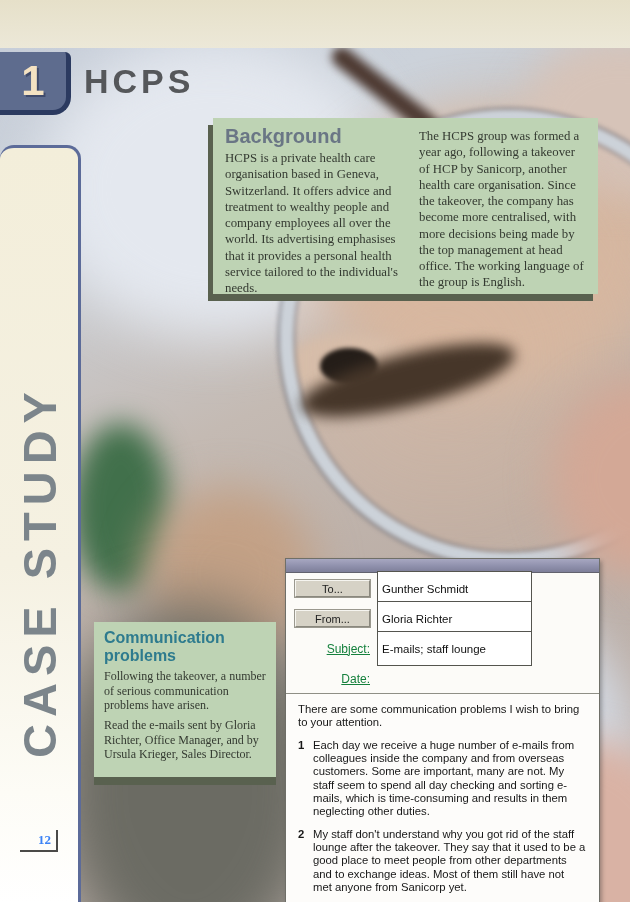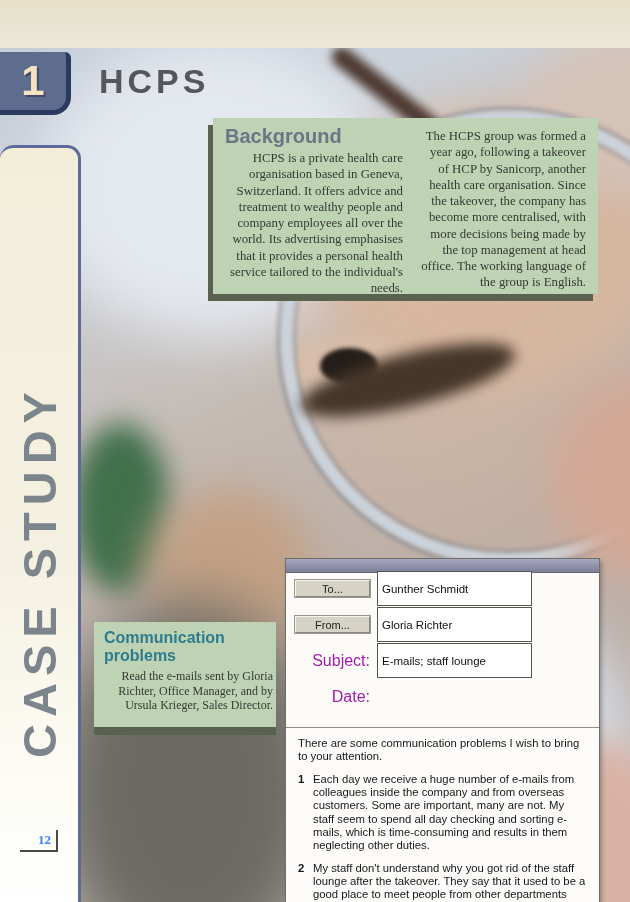"HCPS" .page-title { left: 99px -> 84px }
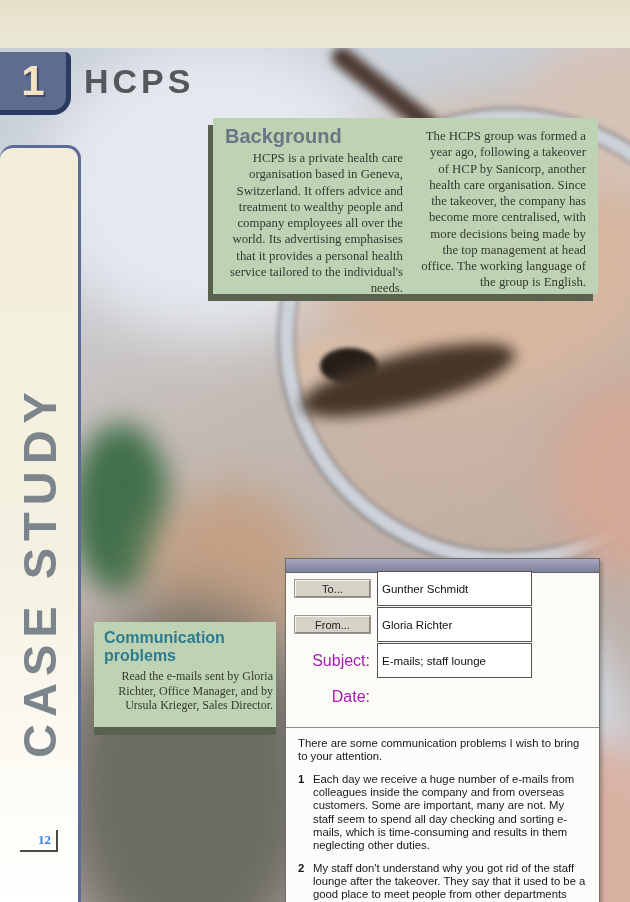"The HCPS group was formed" .serif-text { text-align: right -> none }
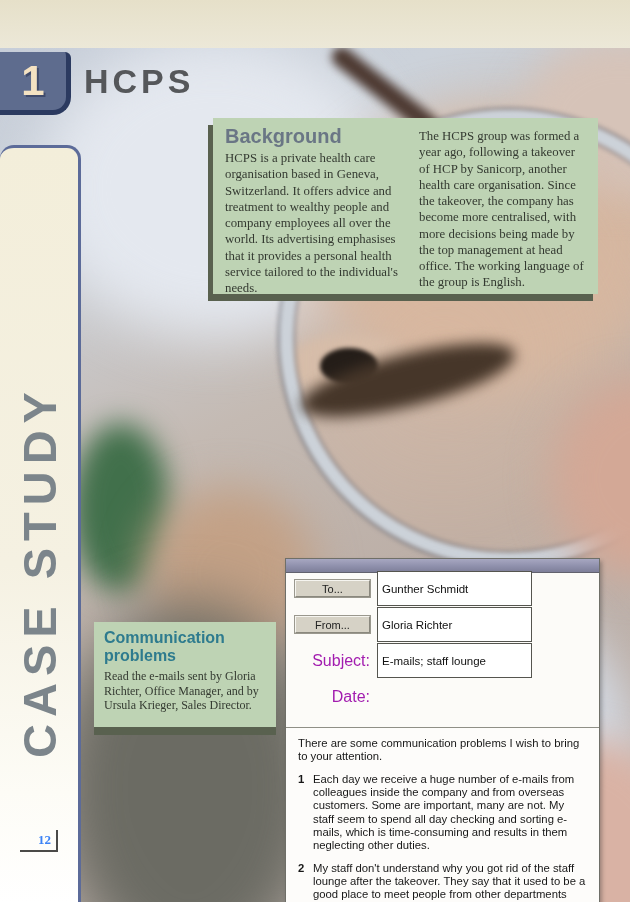"To..." .email-row { margin-bottom: 19px -> 13px }
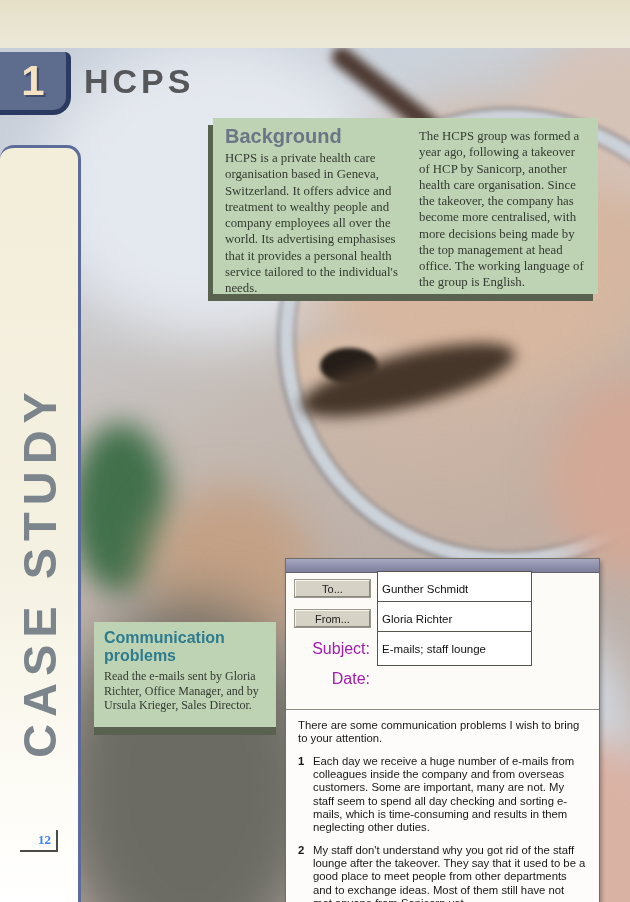"Subject:" .field-label { color: #a21caf -> #15803d; font-size: 16px -> 12px; text-decoration: none -> underline }
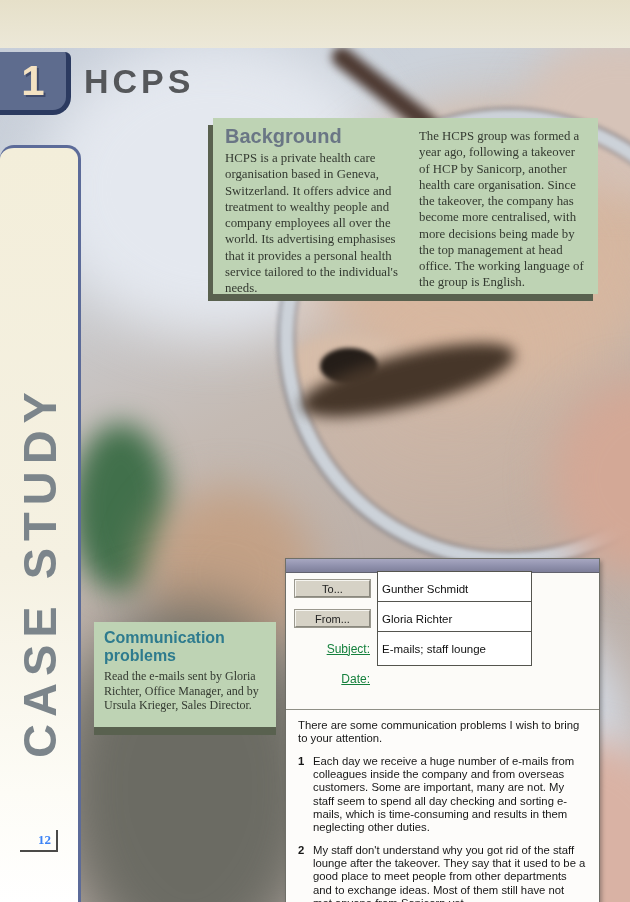"Following the takeover, a number" p.serif-text { html: none -> <p>Following the takeover, a number of serious communication problems have arisen.</p> }
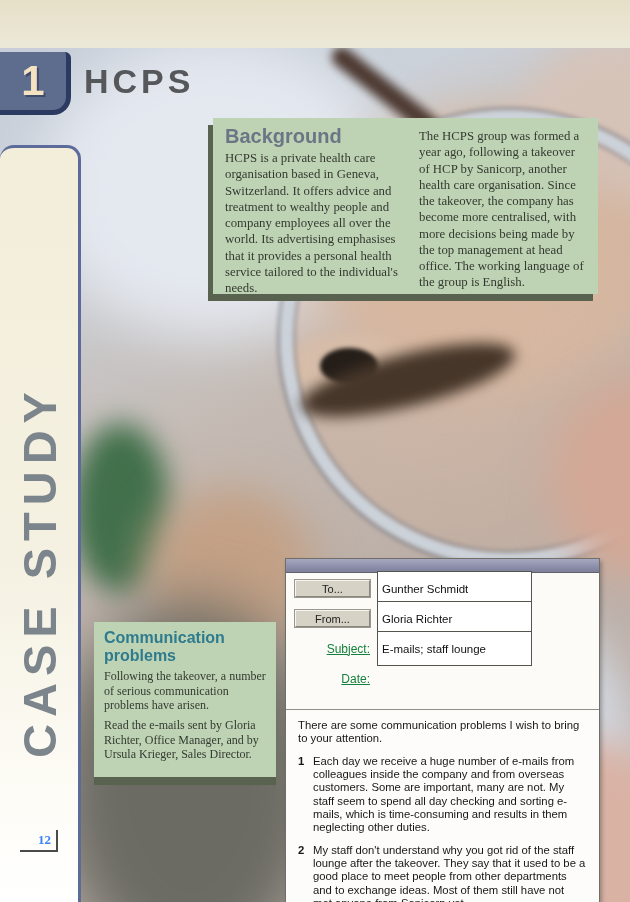"Date:" .email-row:last-child { margin-bottom: 16px -> 0 }
